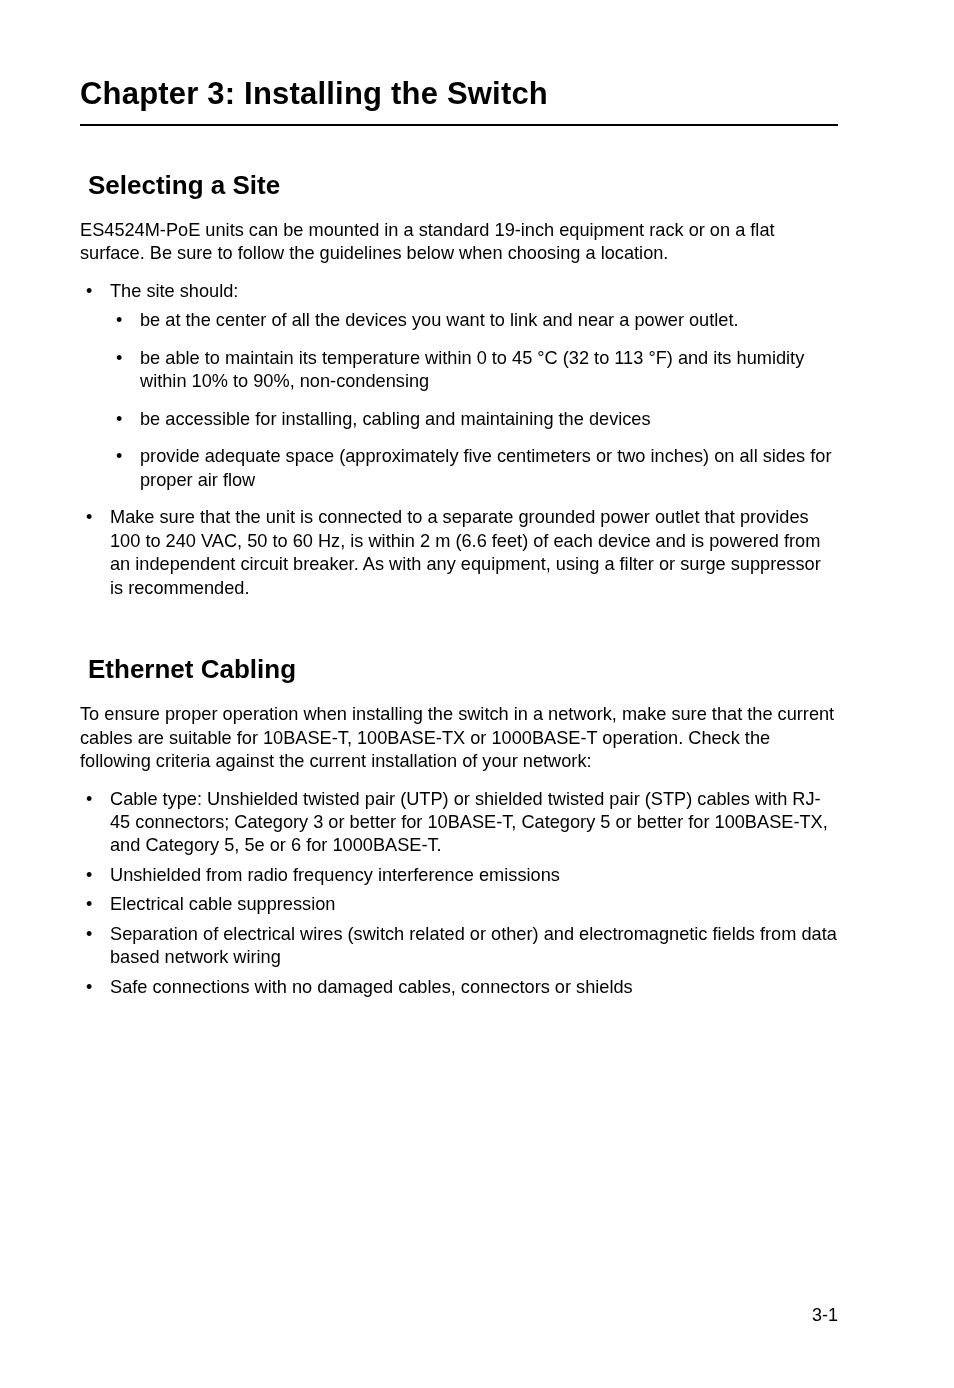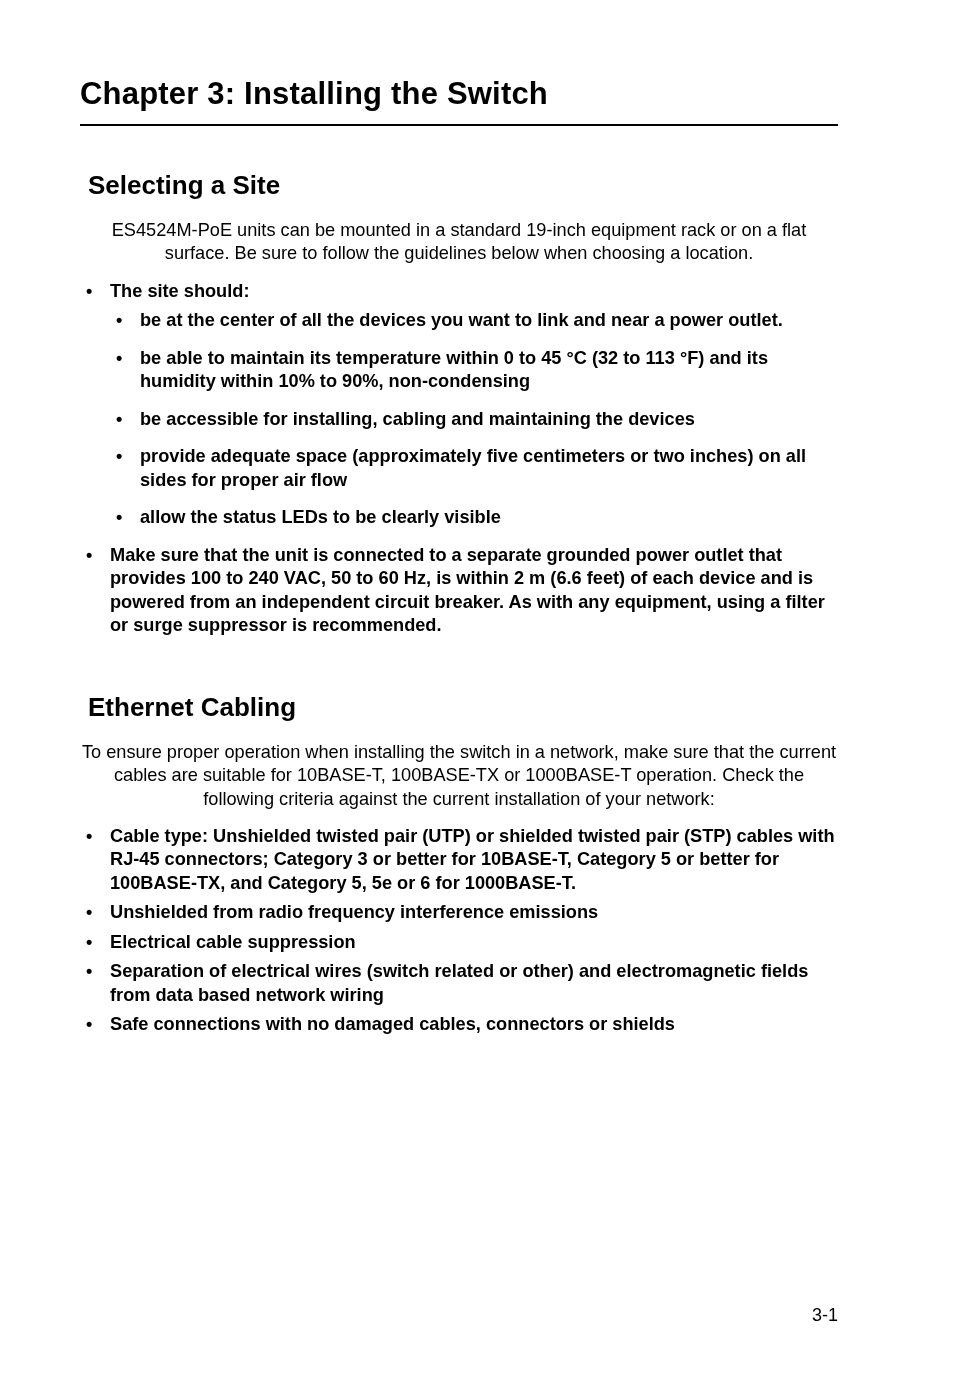"ES4524M-PoE units can be mounted" .para { text-align: center -> none }
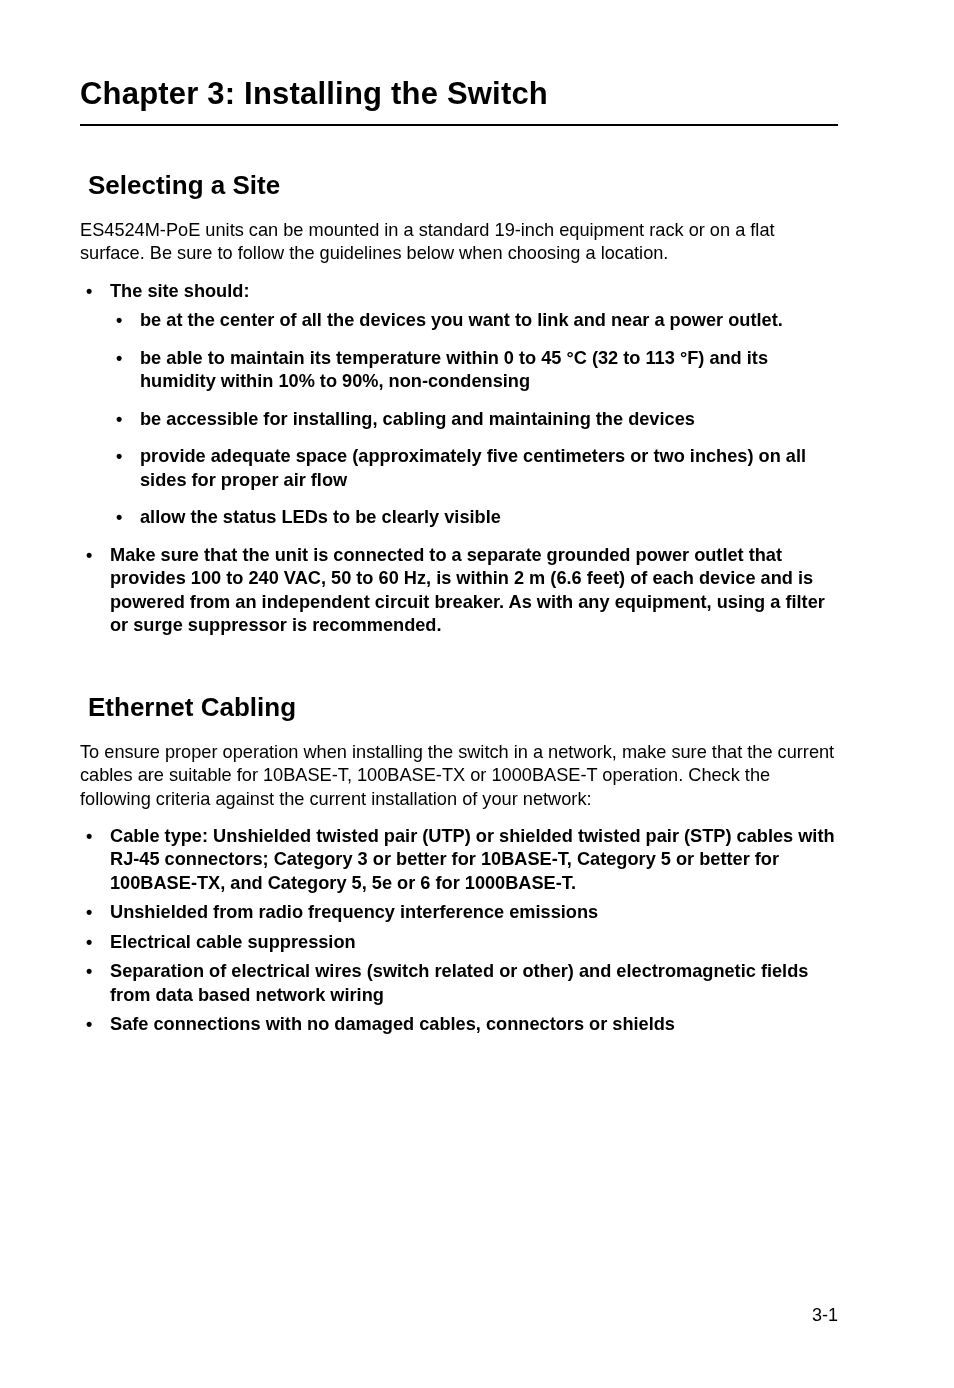"The site should:" ul.level1 > li { font-weight: bold -> none }
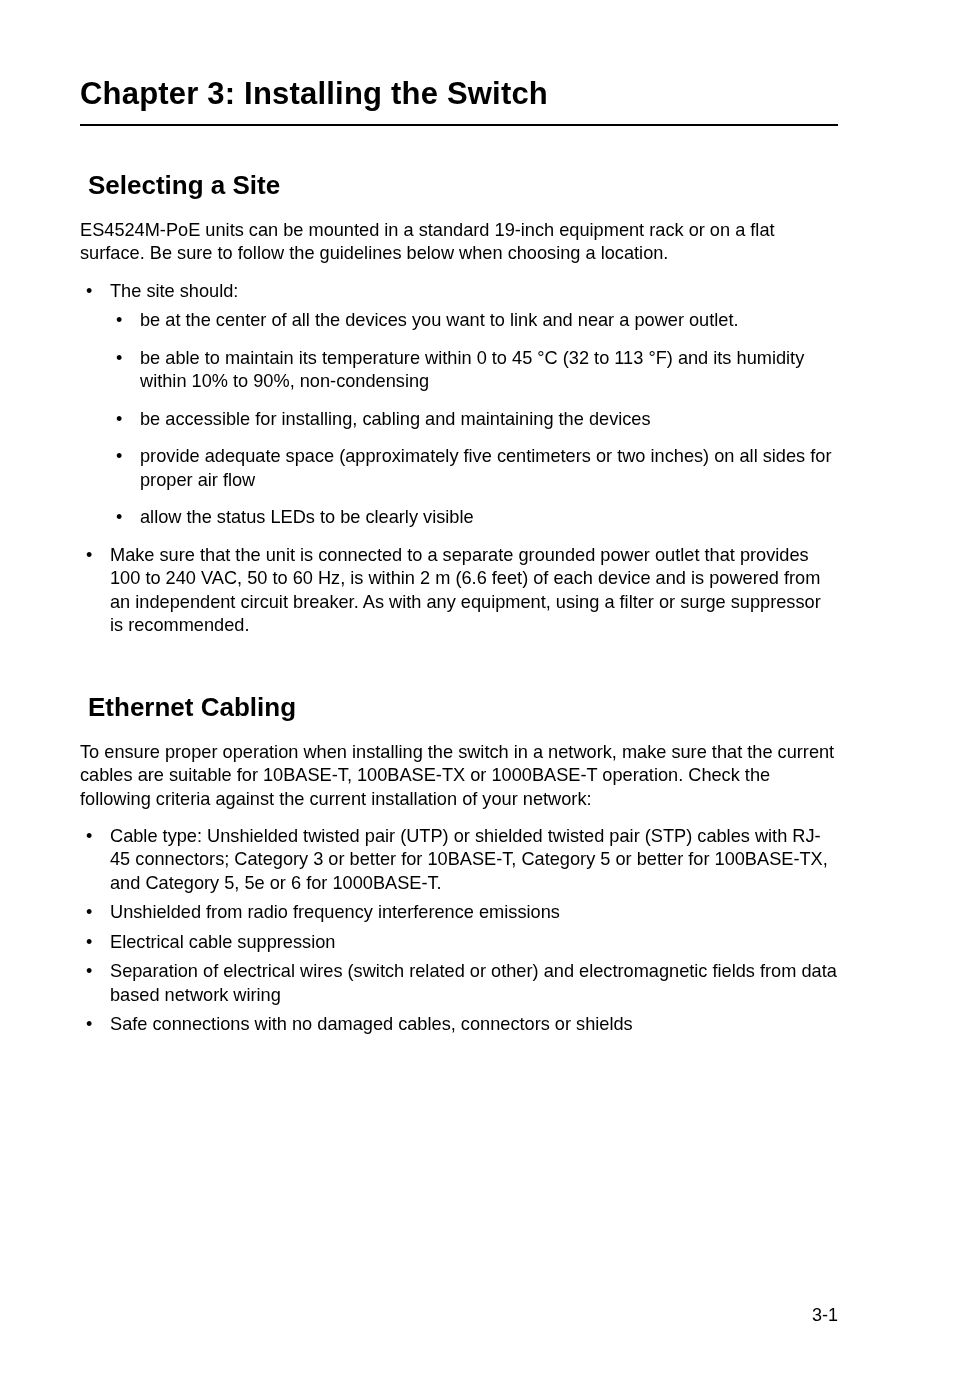"allow the status LEDs to" li { html: <li>allow the status LEDs to be clearly visible</li> -> none }
